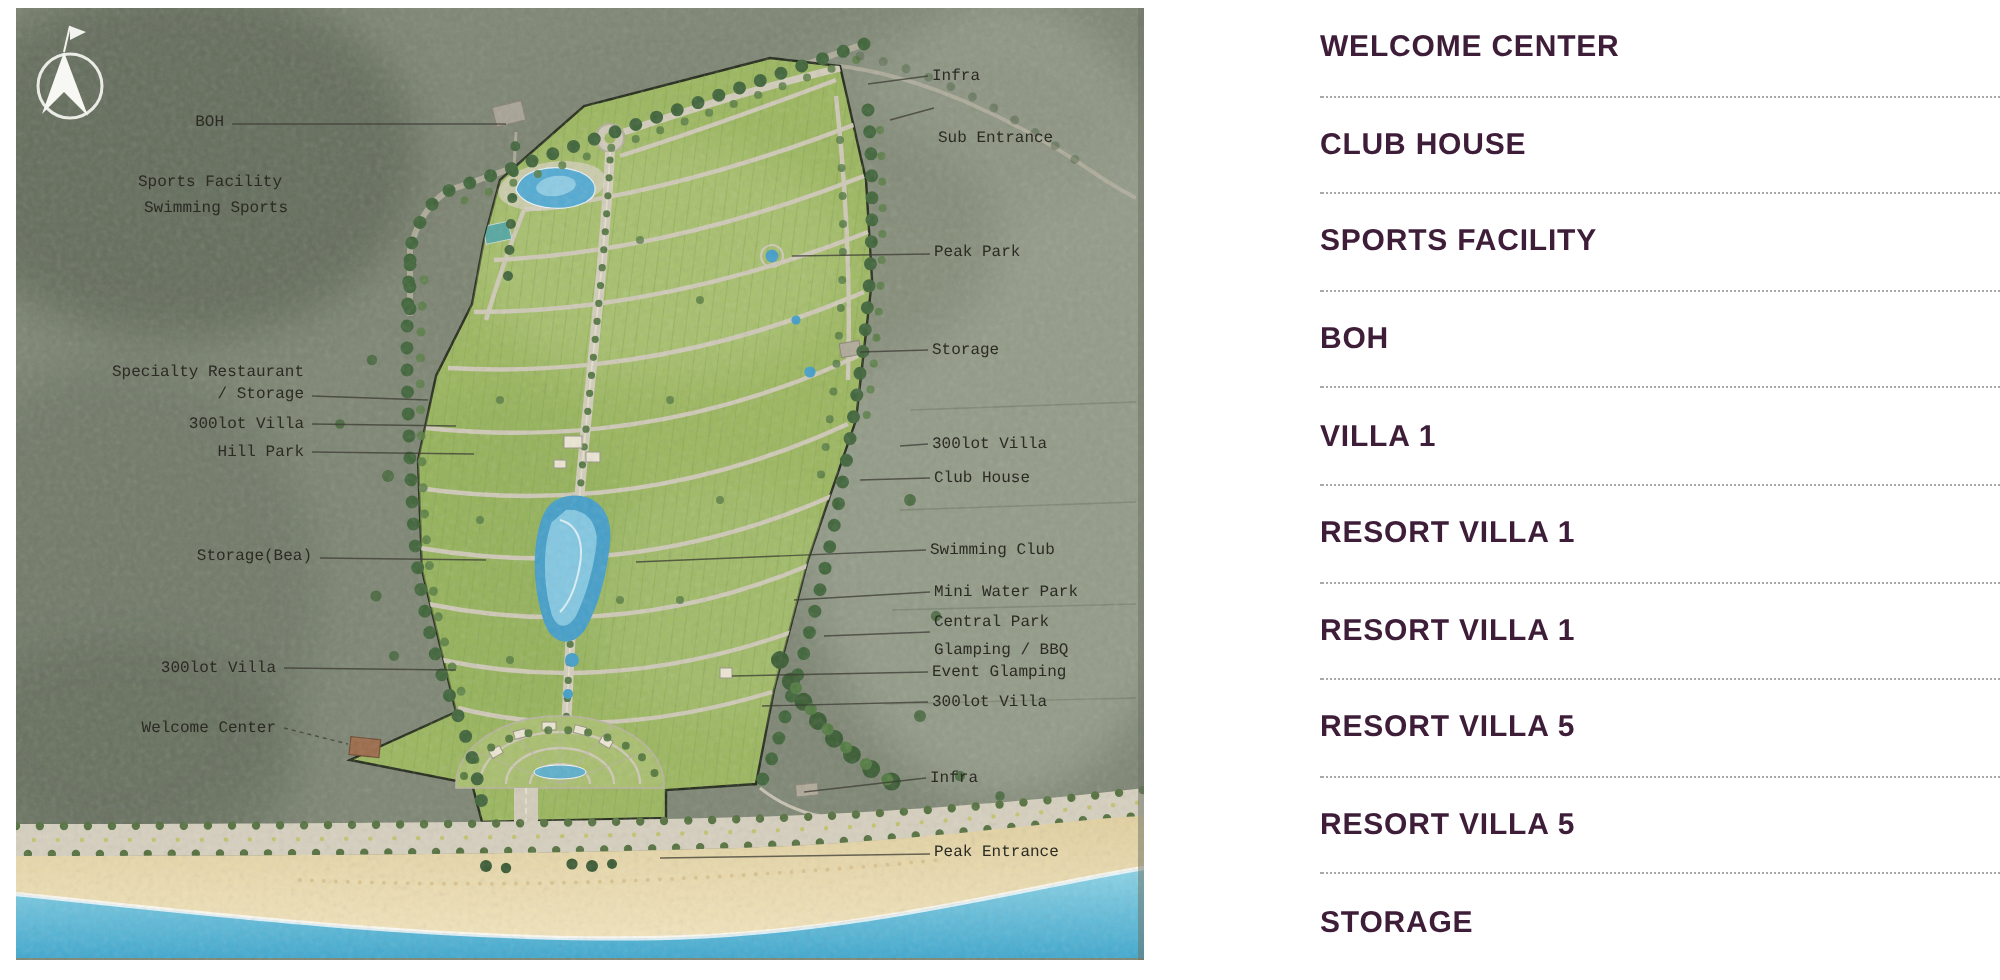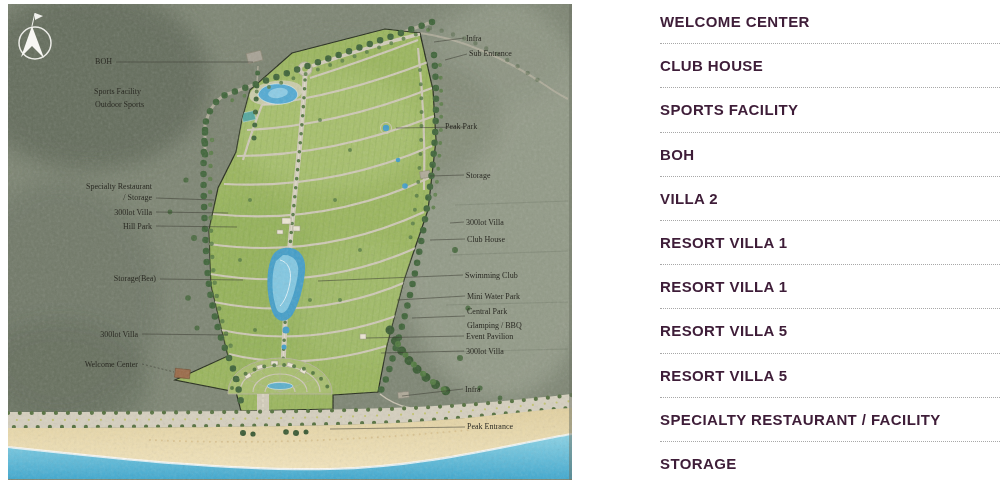"Infra" .map-label { font-family: Liberation Serif, serif -> Liberation Mono, monospace }
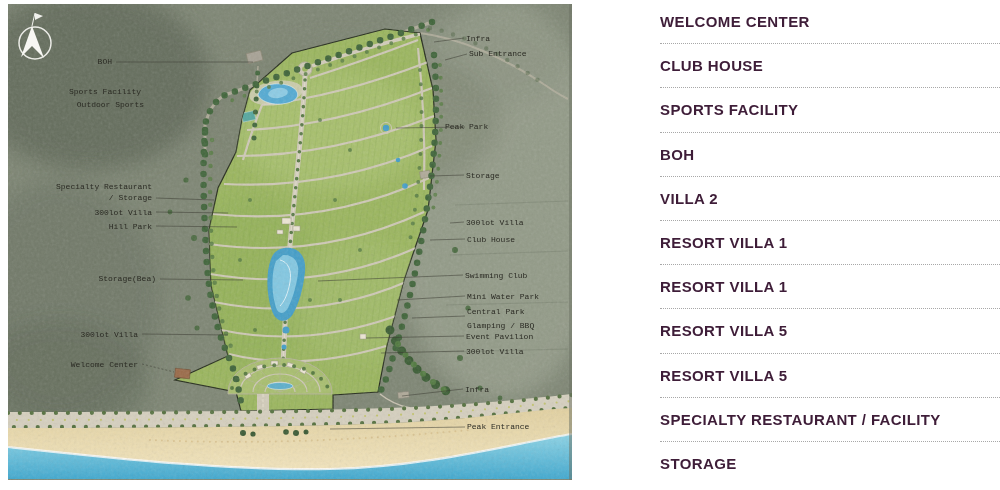"Sub Entrance" div.map-label { top: 49px -> 65px }
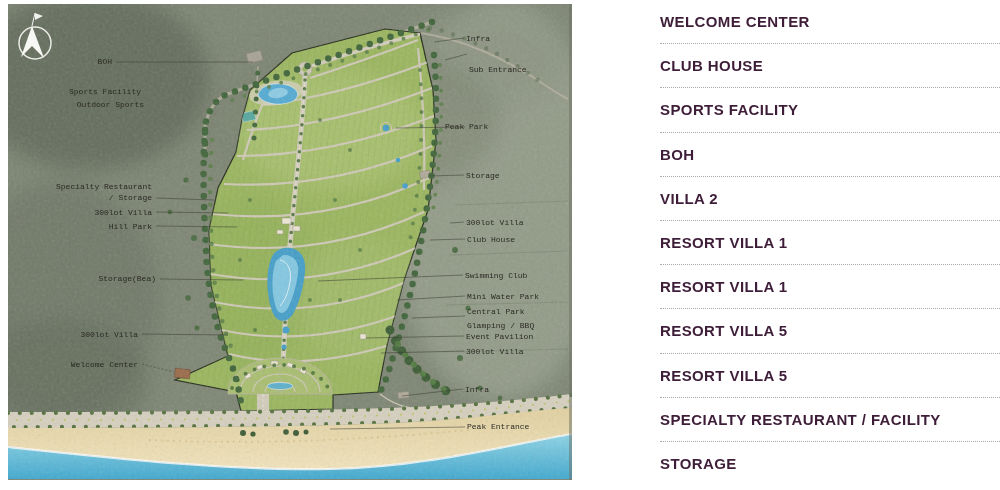"Outdoor Sports" div.map-label { text: Outdoor -> Swimming }
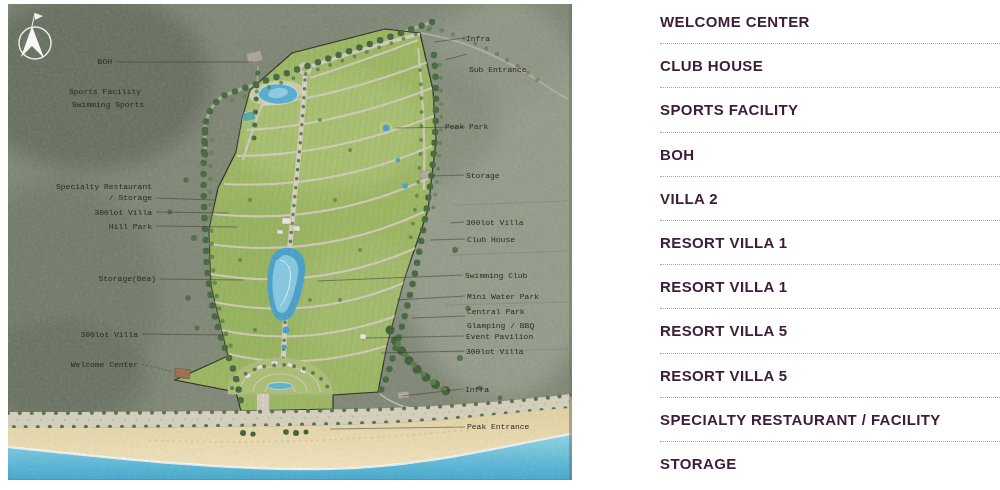"Peak Park" div.map-label { left: 445px -> 467px }
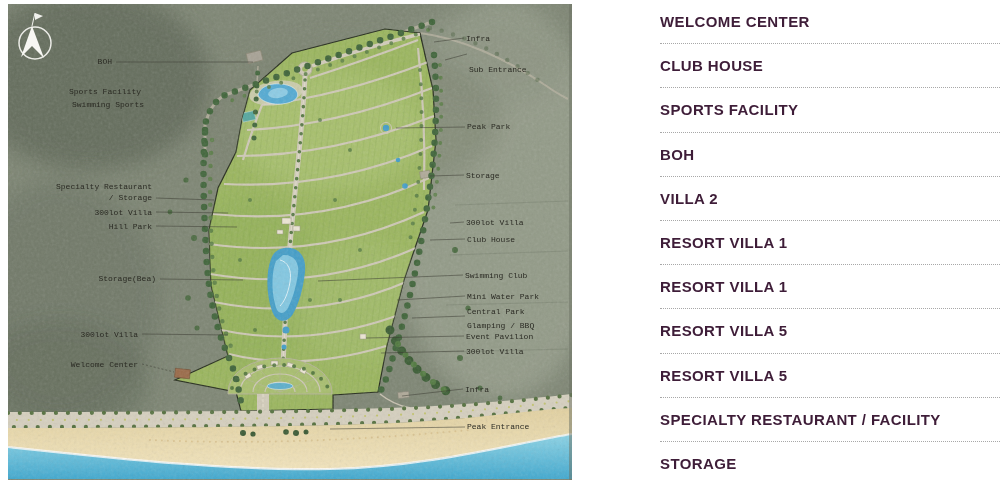"VILLA 1" div.legend-row { html: none -> <div> <span>VILLA 1</span> </div> }
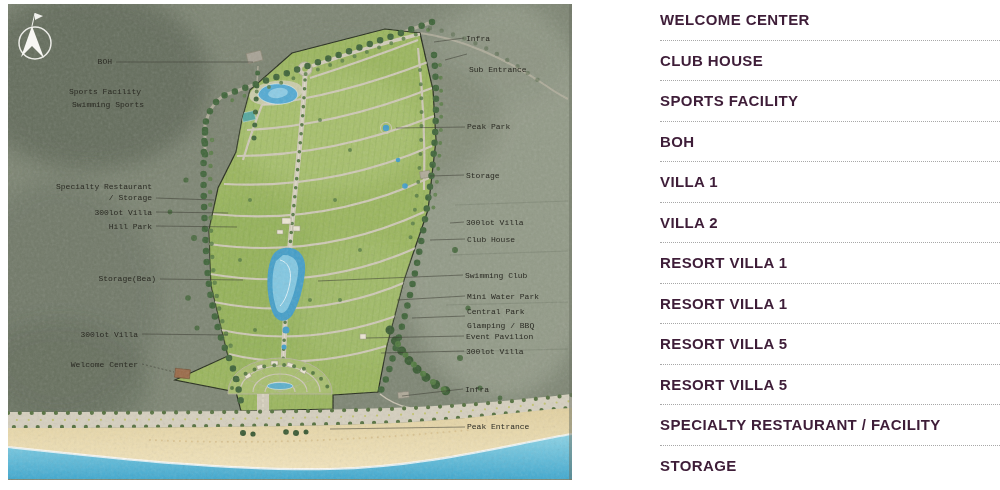"VILLA 2" div.legend-row { html: <div> <span>VILLA 2</span> </div> -> none }
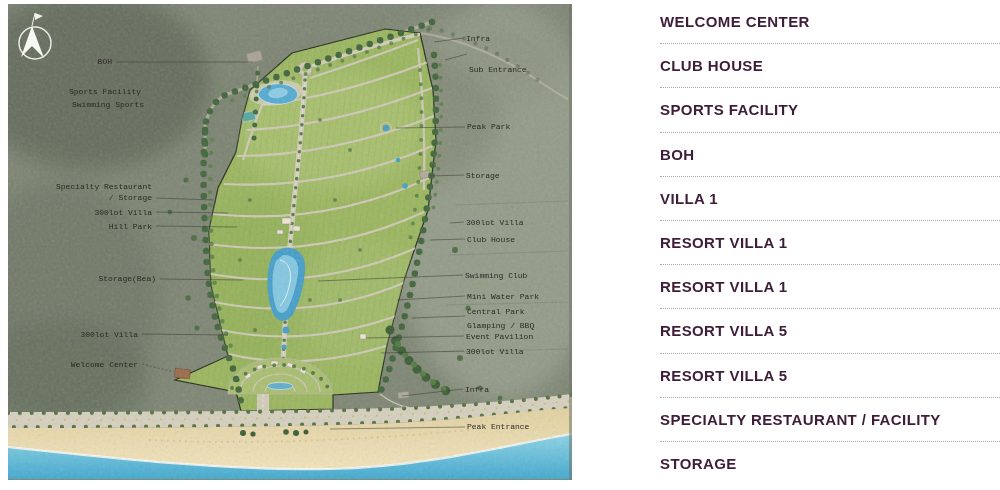"Event Pavilion" div.map-label { text: Pavilion -> Glamping }
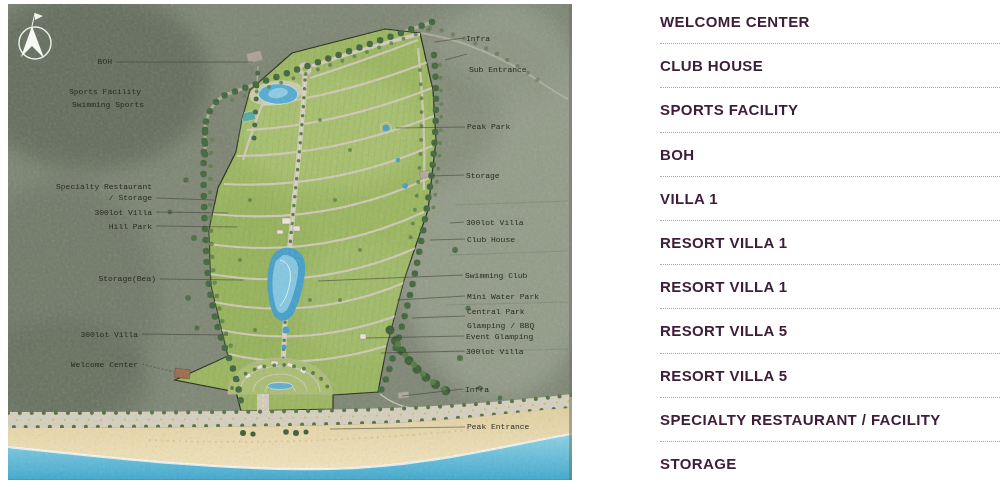"SPECIALTY RESTAURANT / FACILITY" div.legend-row { html: <div> <span>SPECIALTY RESTAURANT / FACILITY</span> </div> -> none }
